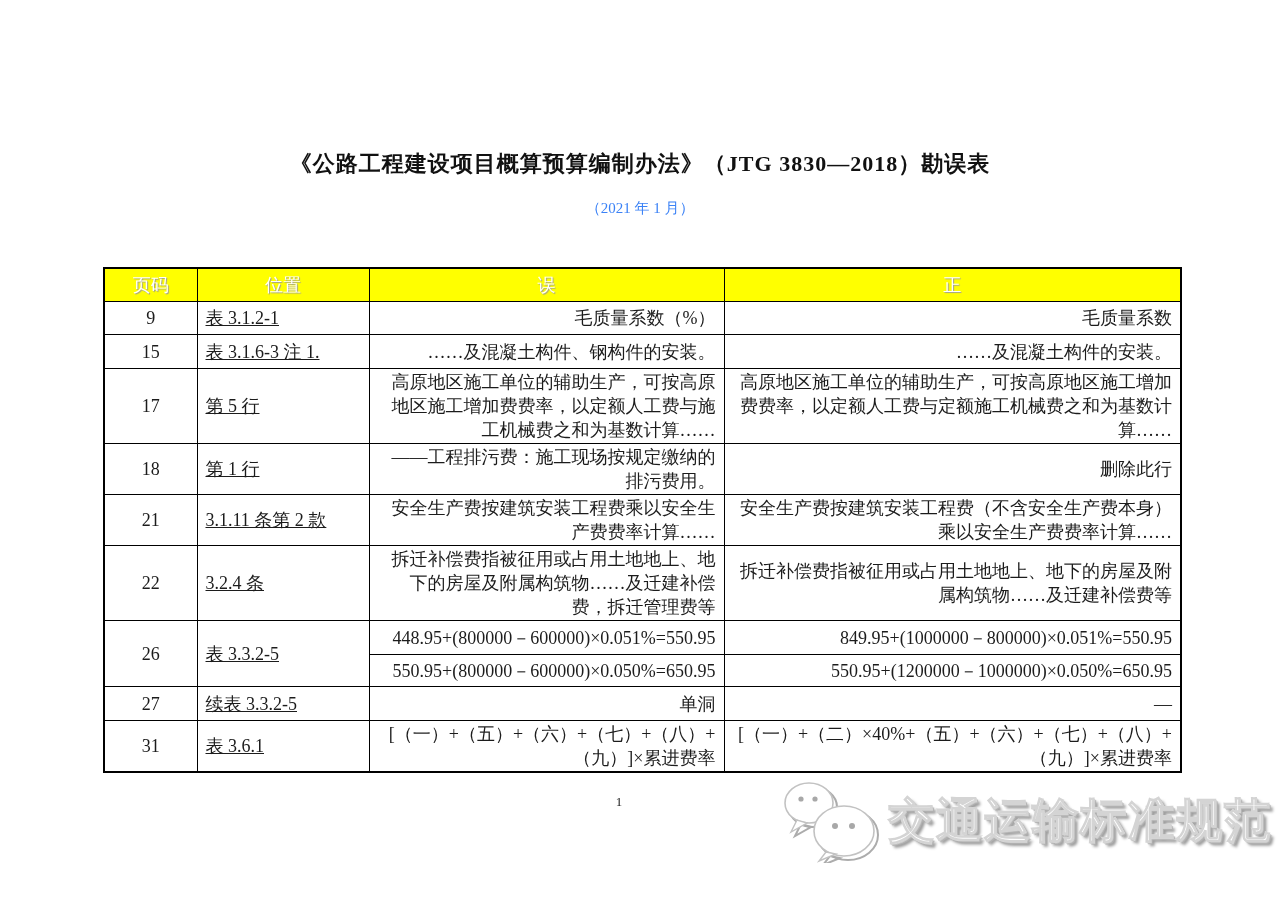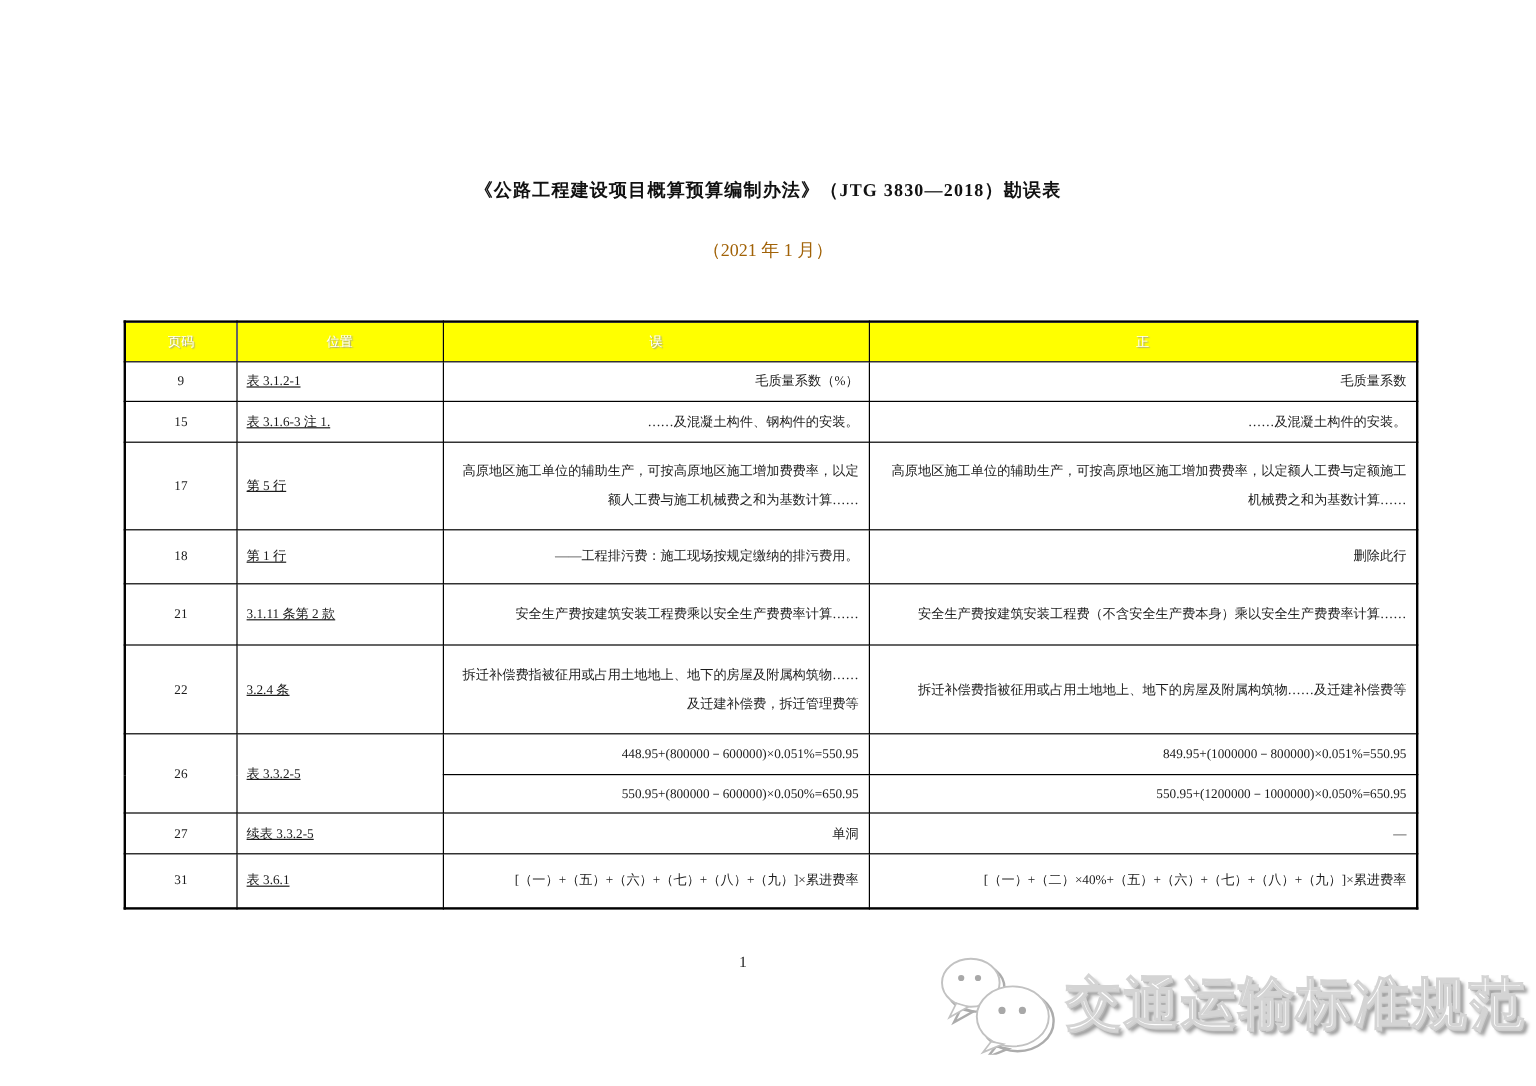"《公路工程建设项目概算预算编制办法》（JTG 3830—2018）勘误表" .doc-title { font-size: 15px -> 22px }
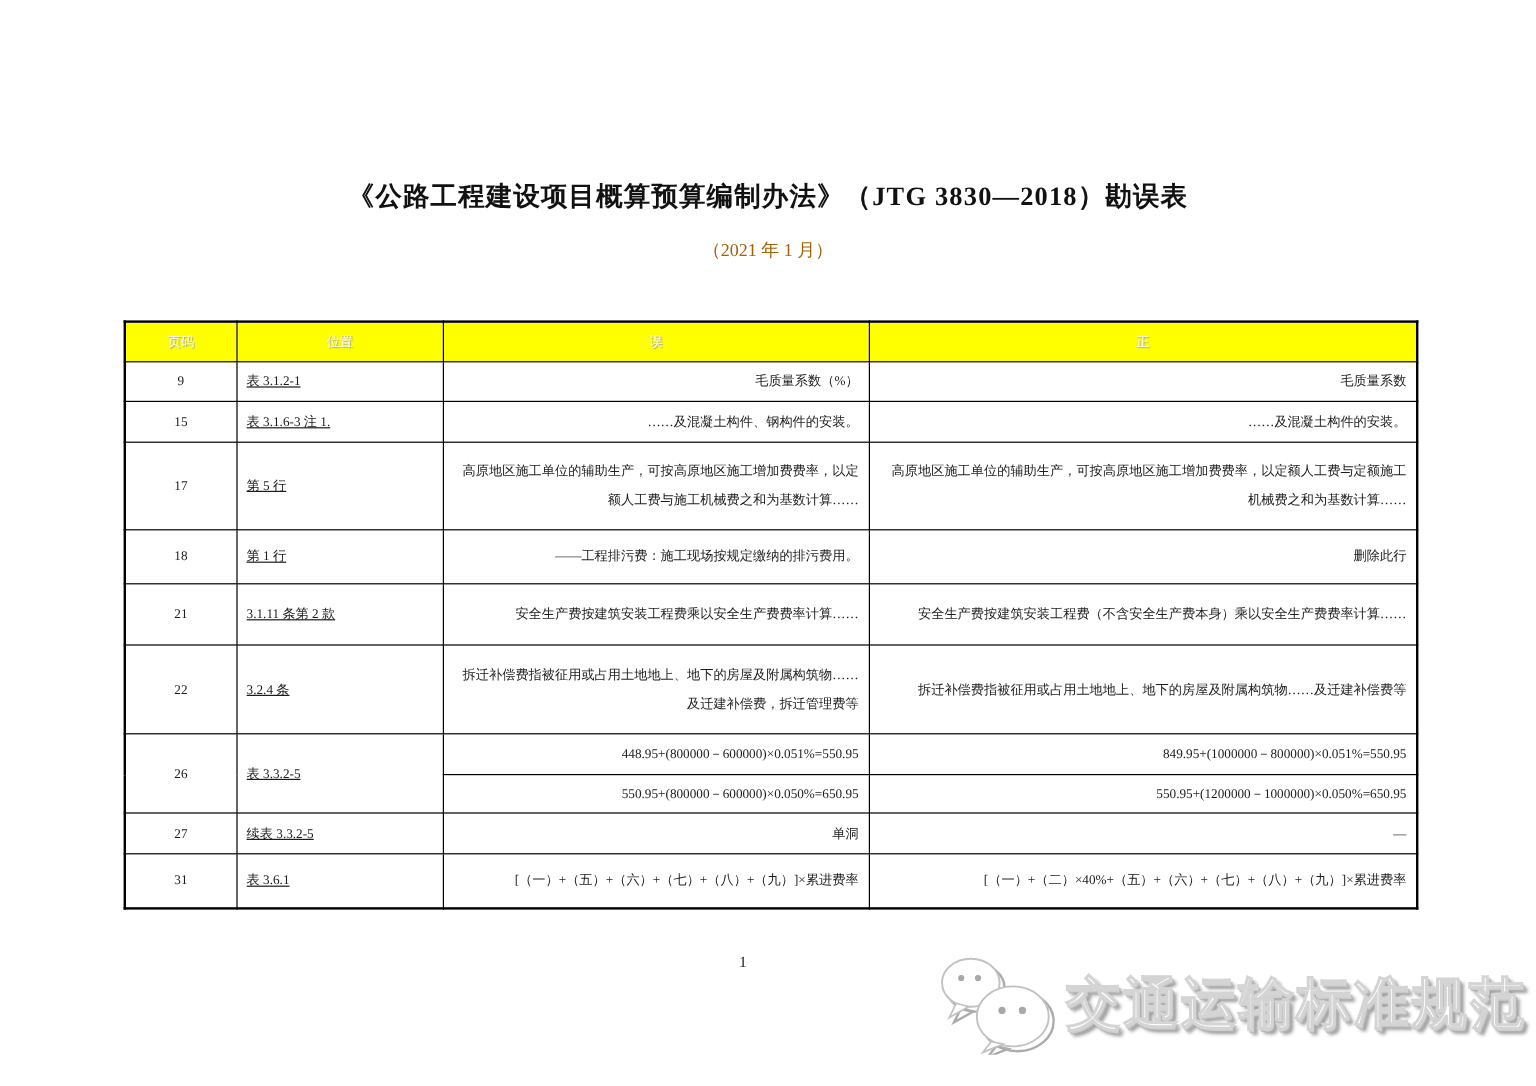"（2021 年 1 月）" .doc-subtitle { color: #a16207 -> #3b82f6 }
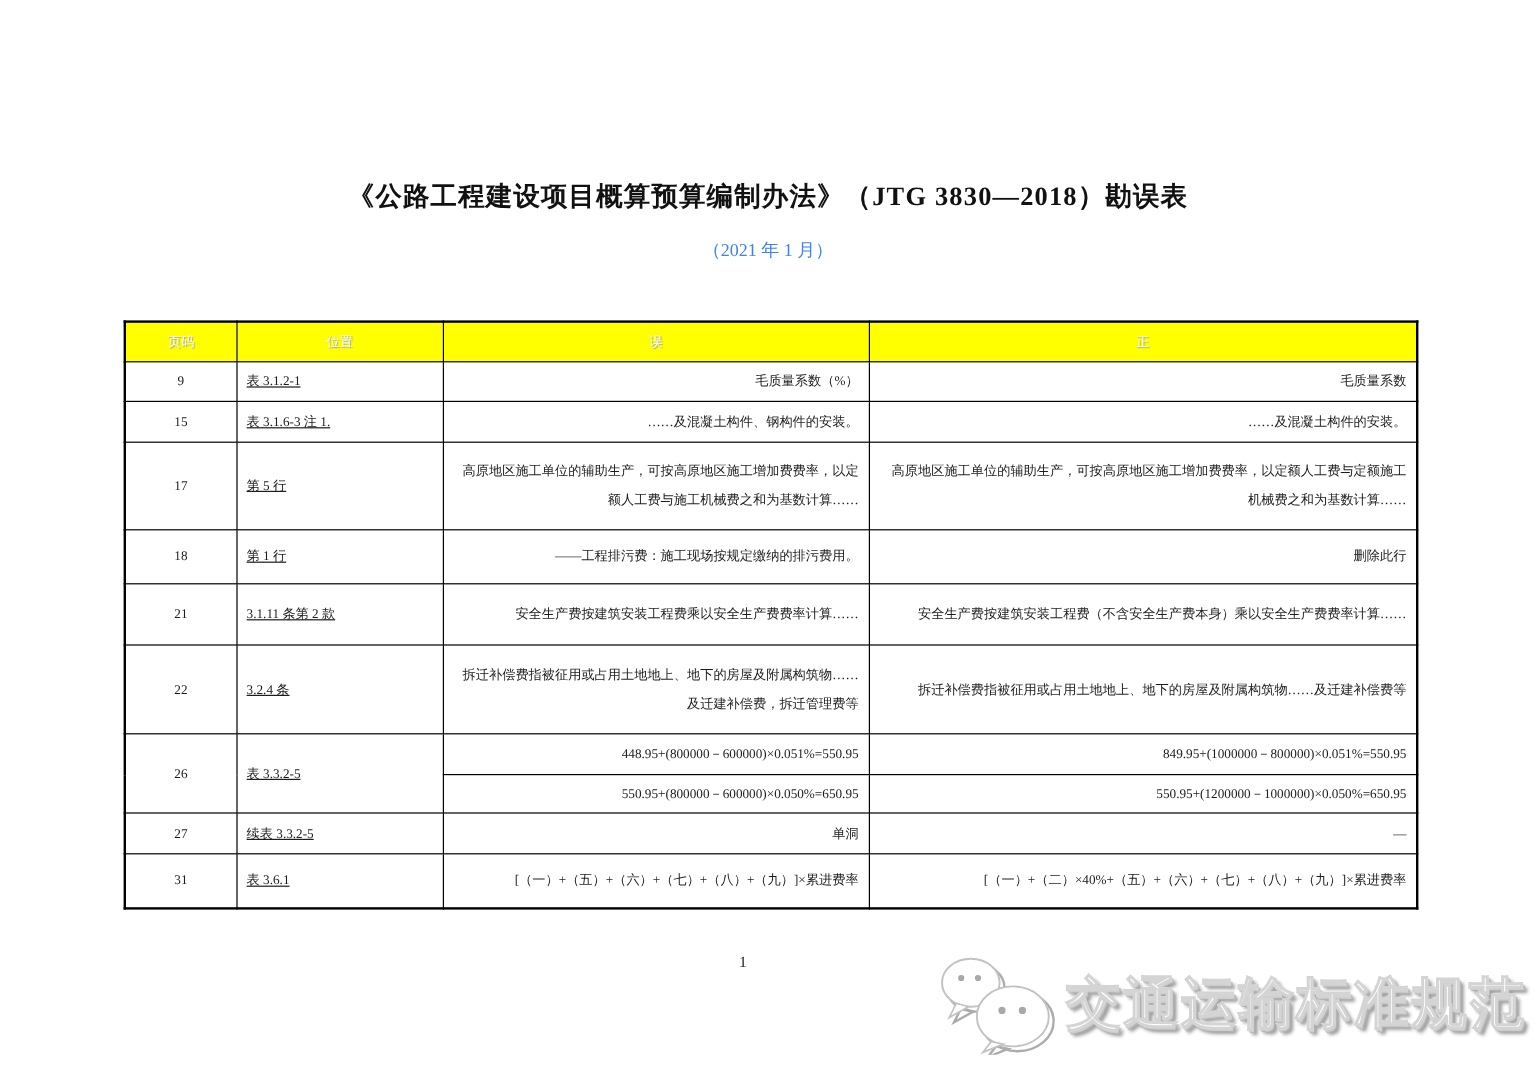"页码" table.errata th,table.errata td { font-size: 11px -> 18px }
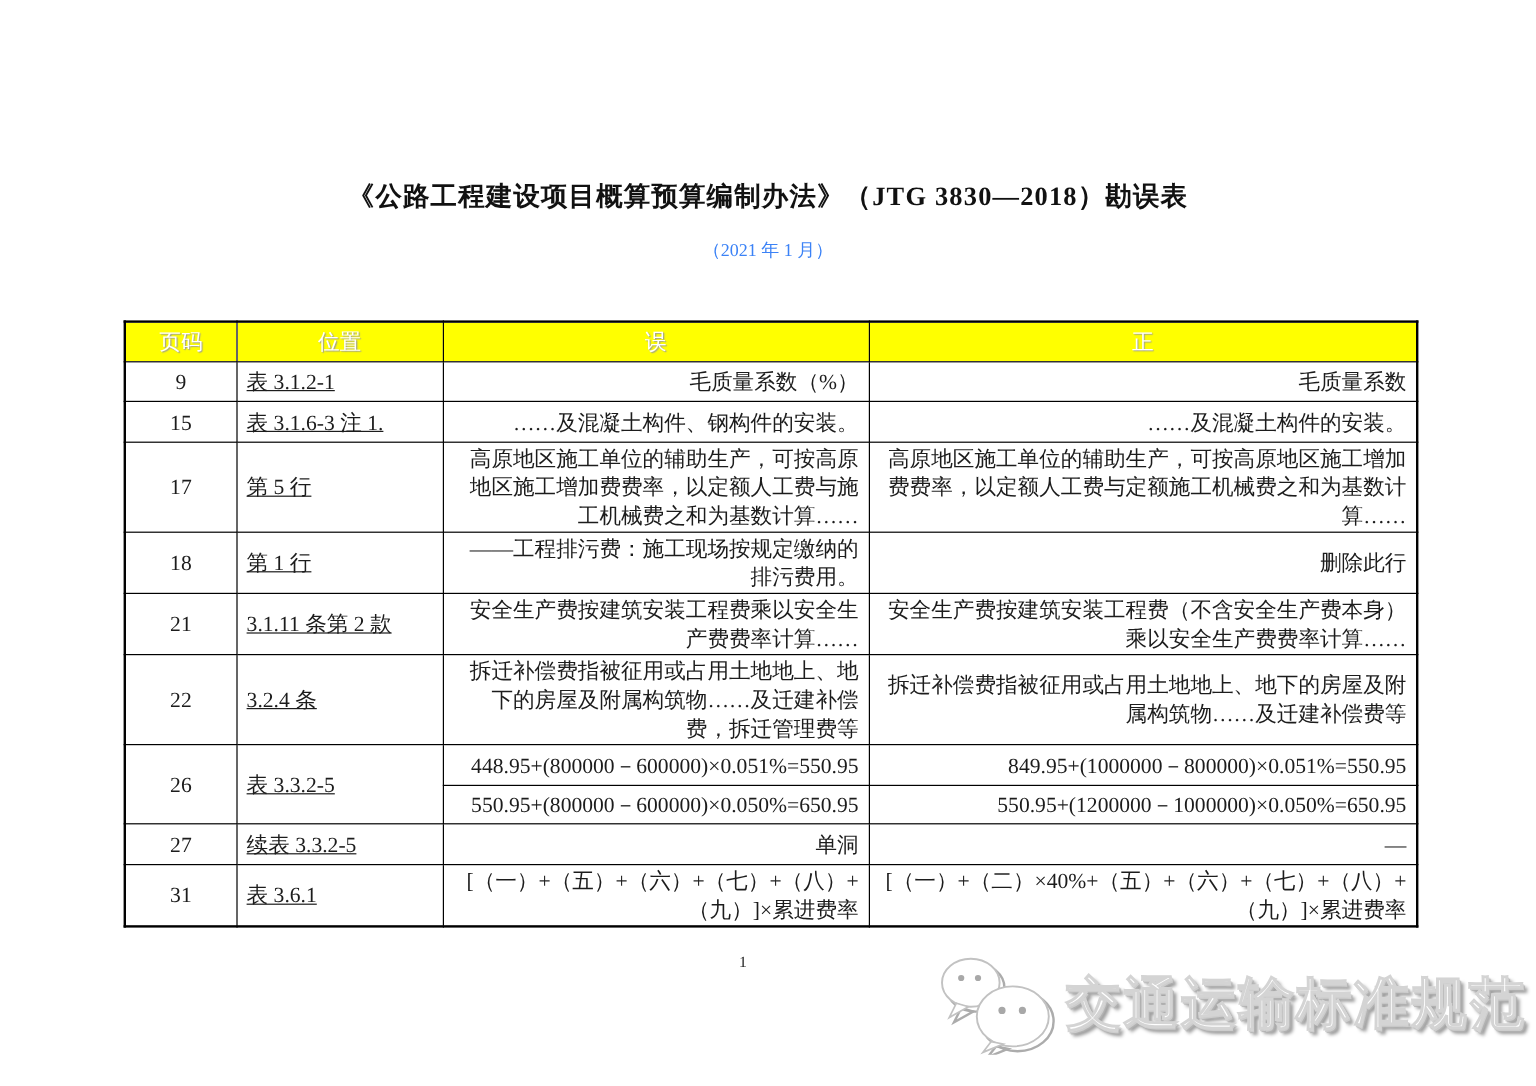"交通运输标准规范" .watermark { top: 800px -> 784px }
